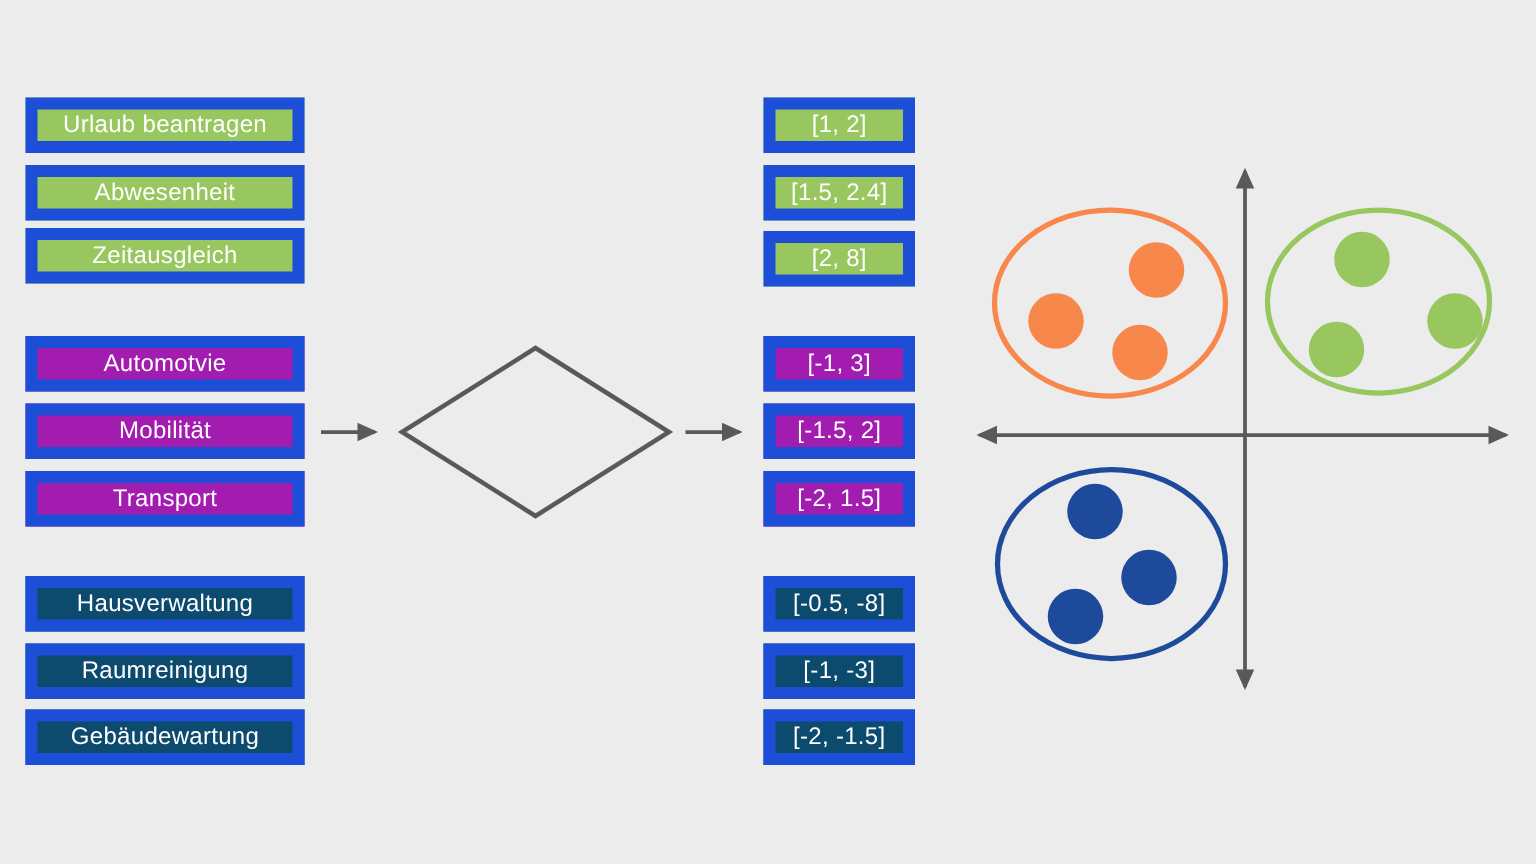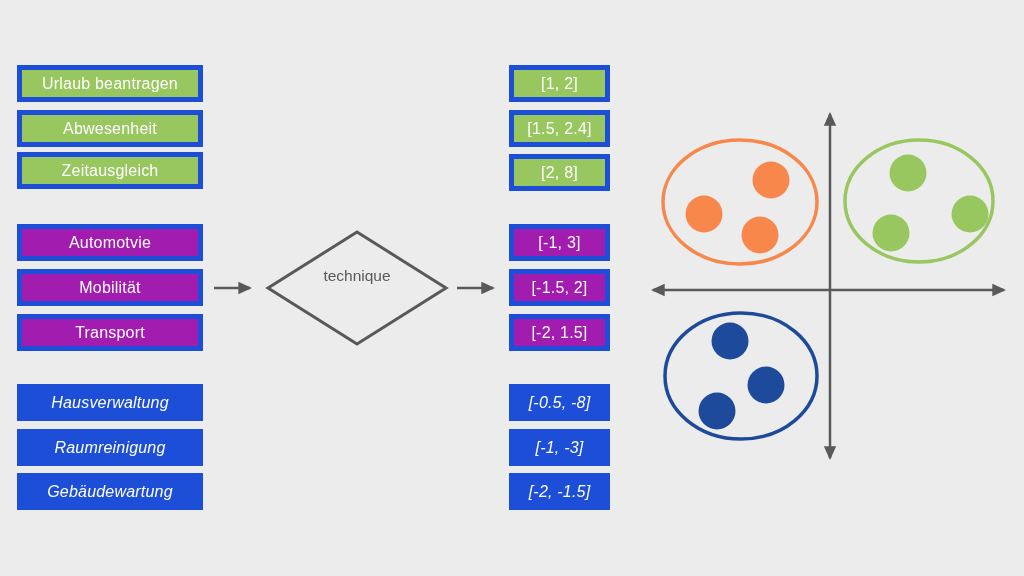"Urlaub beantragen" .box { border: 5px solid #1d4ed8 -> 8px solid #1d4ed8 }
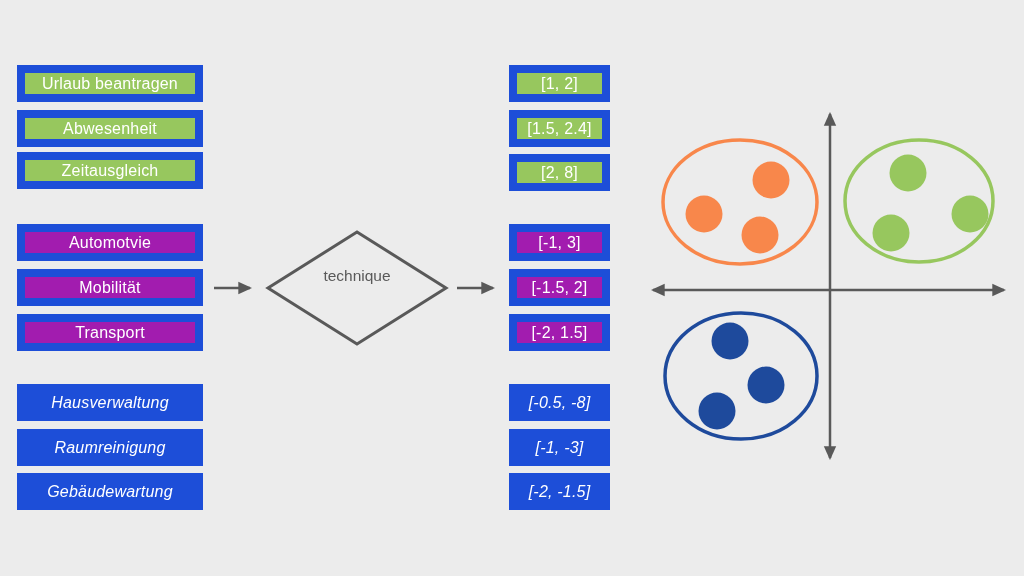"technique" span { html: <span>technique</span> -> none }
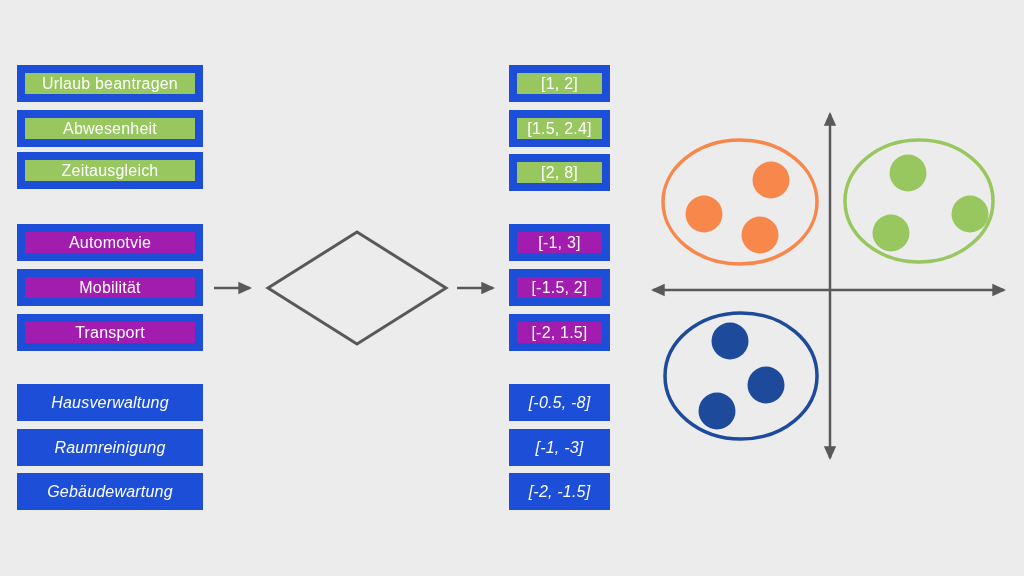"Hausverwaltung" .fill-blue { background: #1d4ed8 -> #0c4a6e; font-style: italic -> none }
